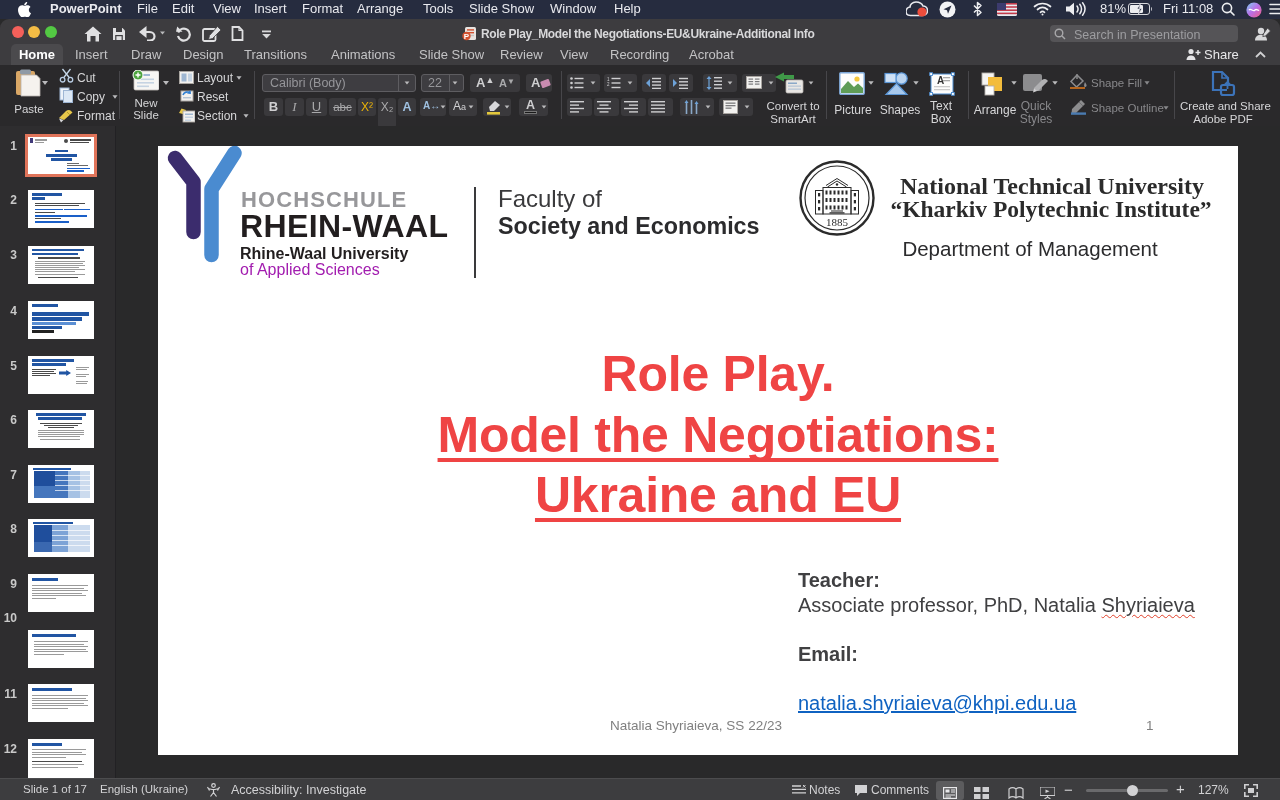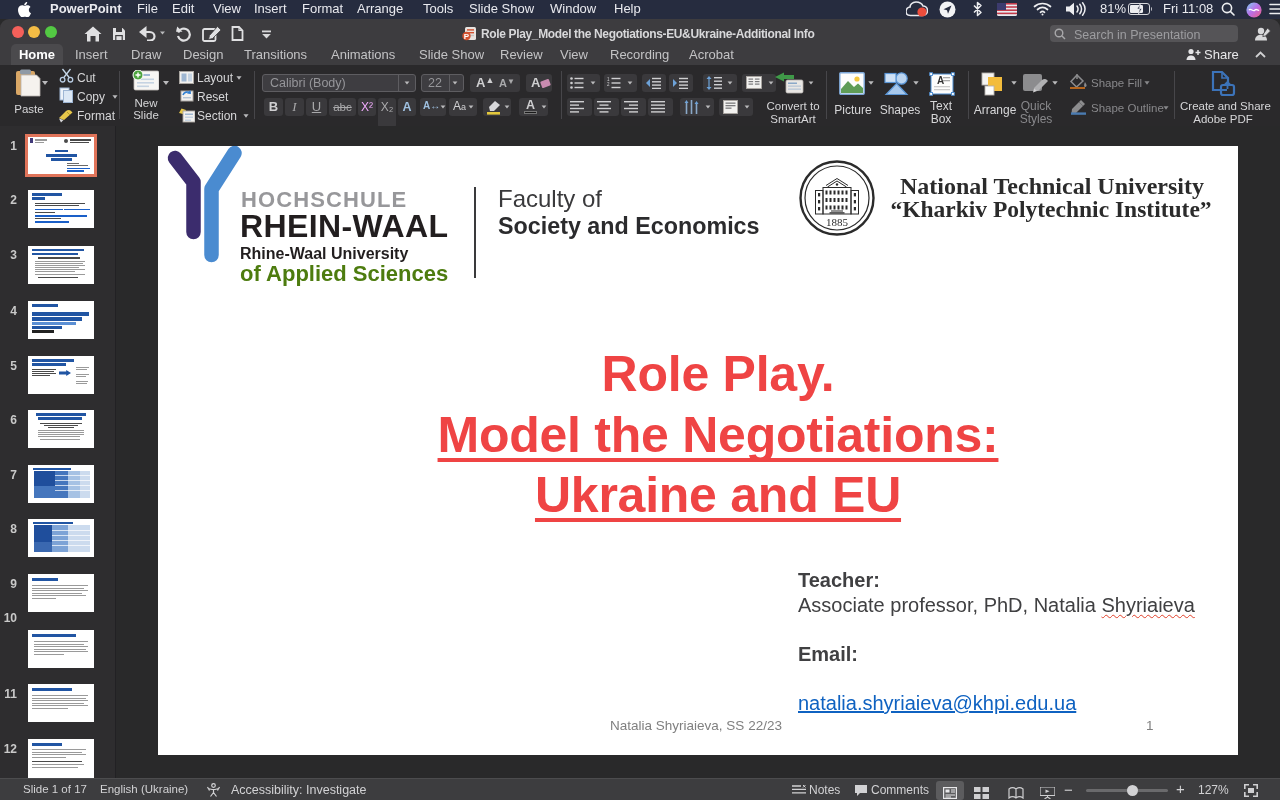"X²" div.btn { color: #f0abfc -> #eab308 }
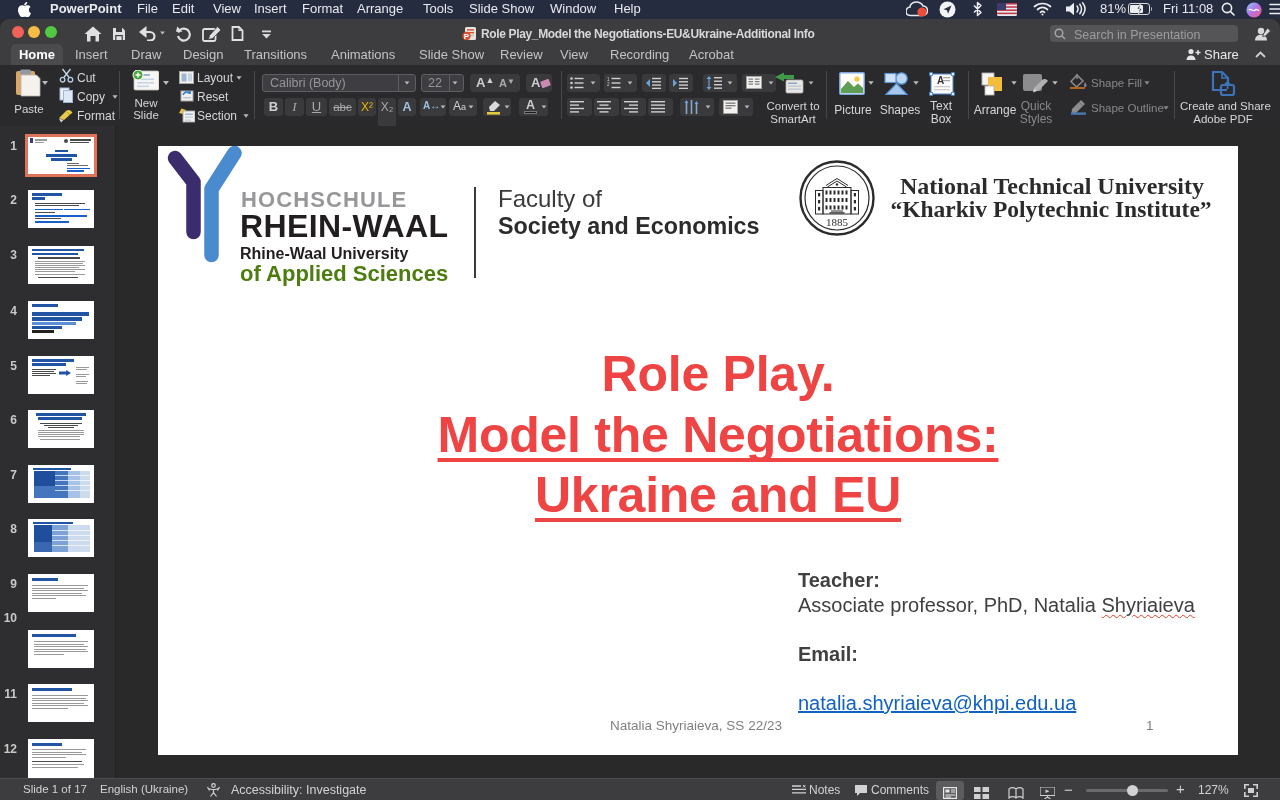"Department of Management" div { html: none -> <div>Department of Management</div> }
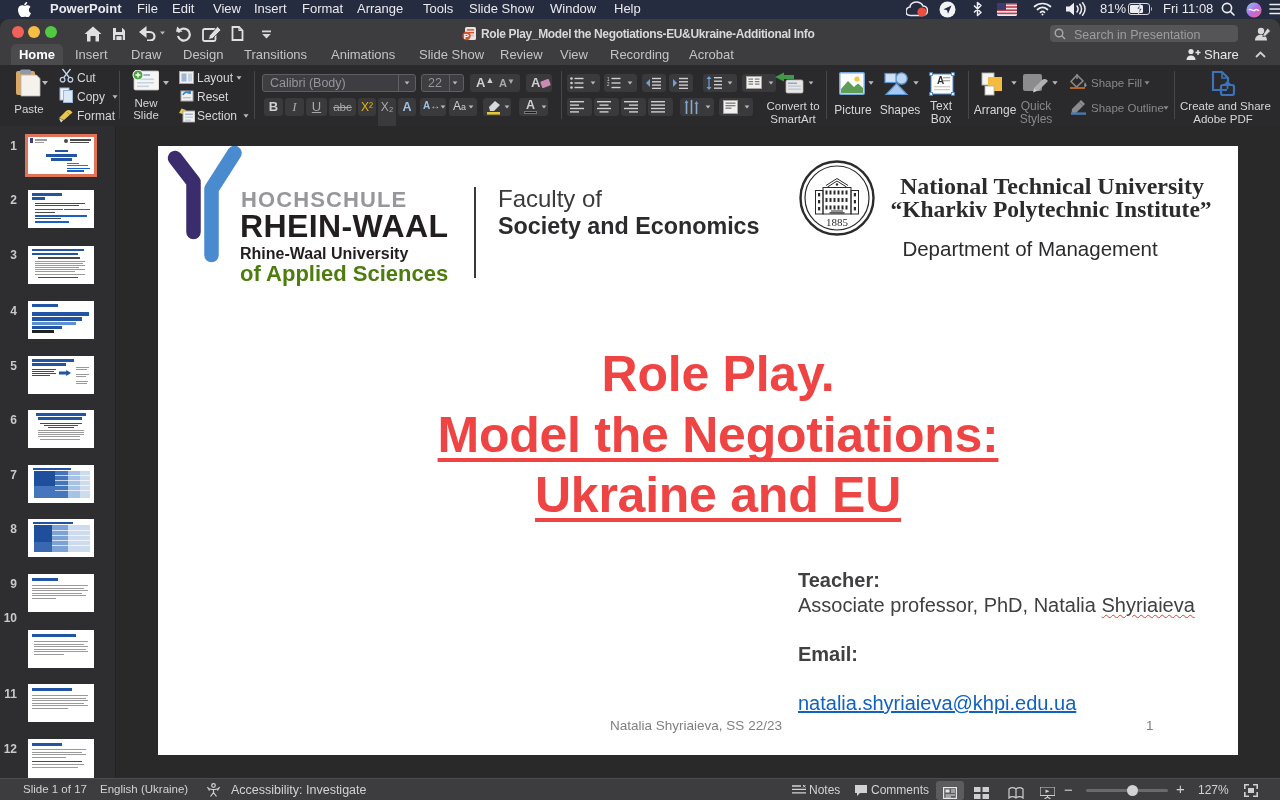"of Applied Sciences" div { color: #4d7c0f -> #a21caf; font-size: 22px -> 16px; font-weight: bold -> normal }
